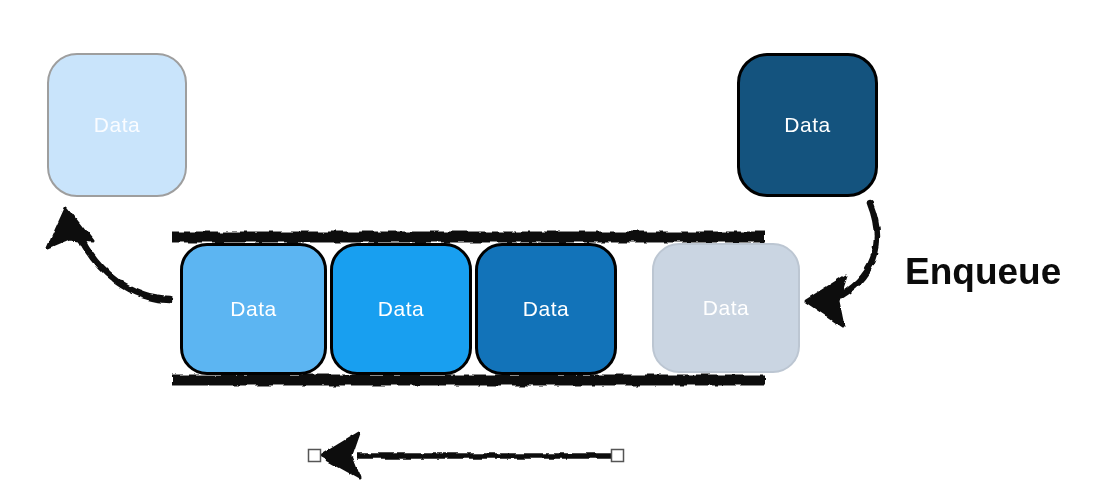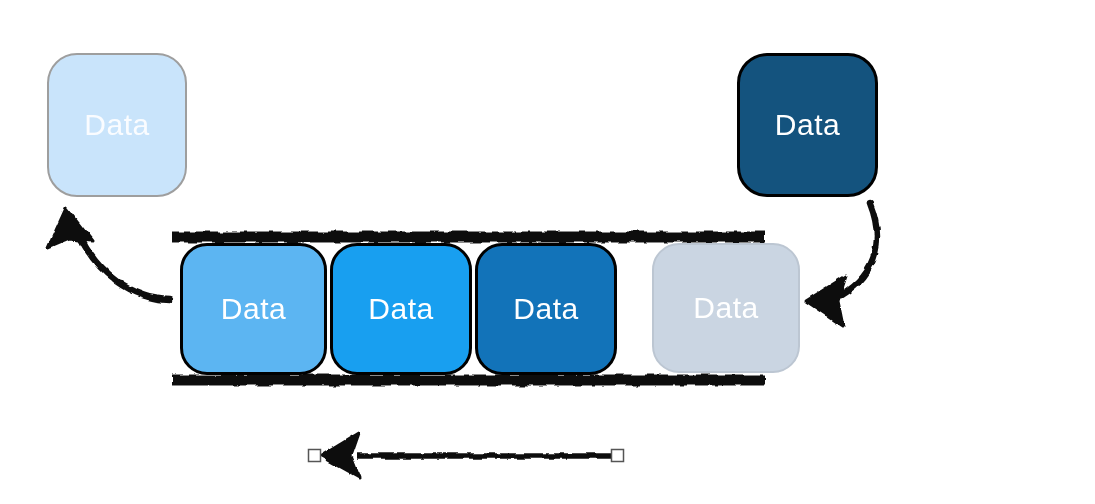"Data" .data-box { font-size: 30px -> 21px }
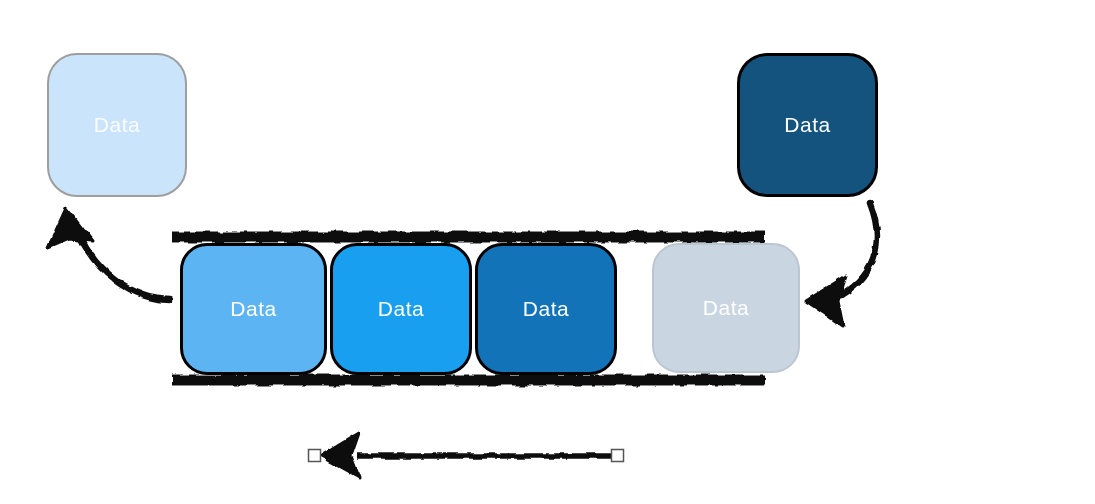"Enqueue" div.op-label { html: none -> <div>Enqueue</div> }
